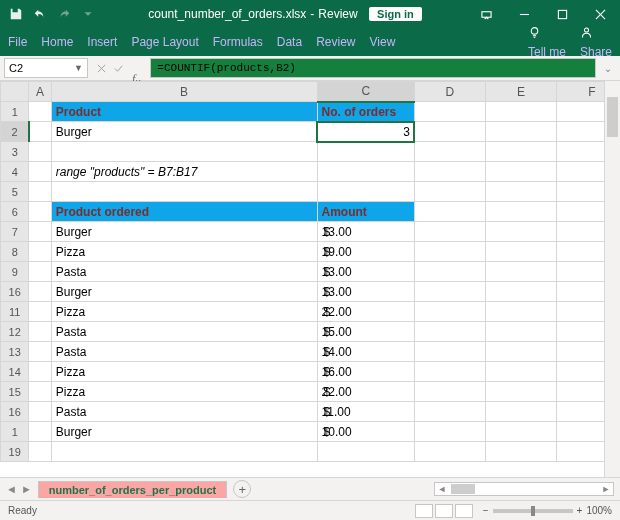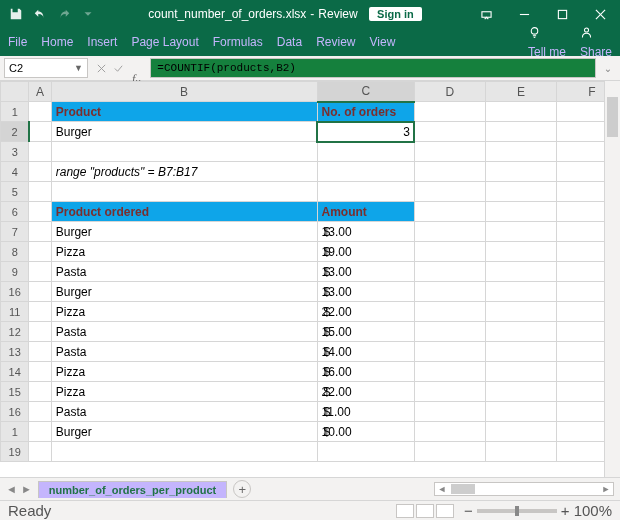"number_of_orders_per_product" .sheet-tab { background: #c4b5fd -> #fca5a5 }
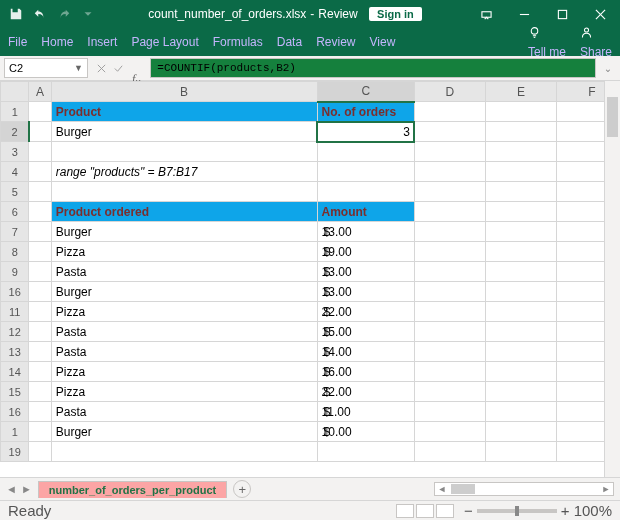"Ready" .statusbar { font-size: 15px -> 10px }
